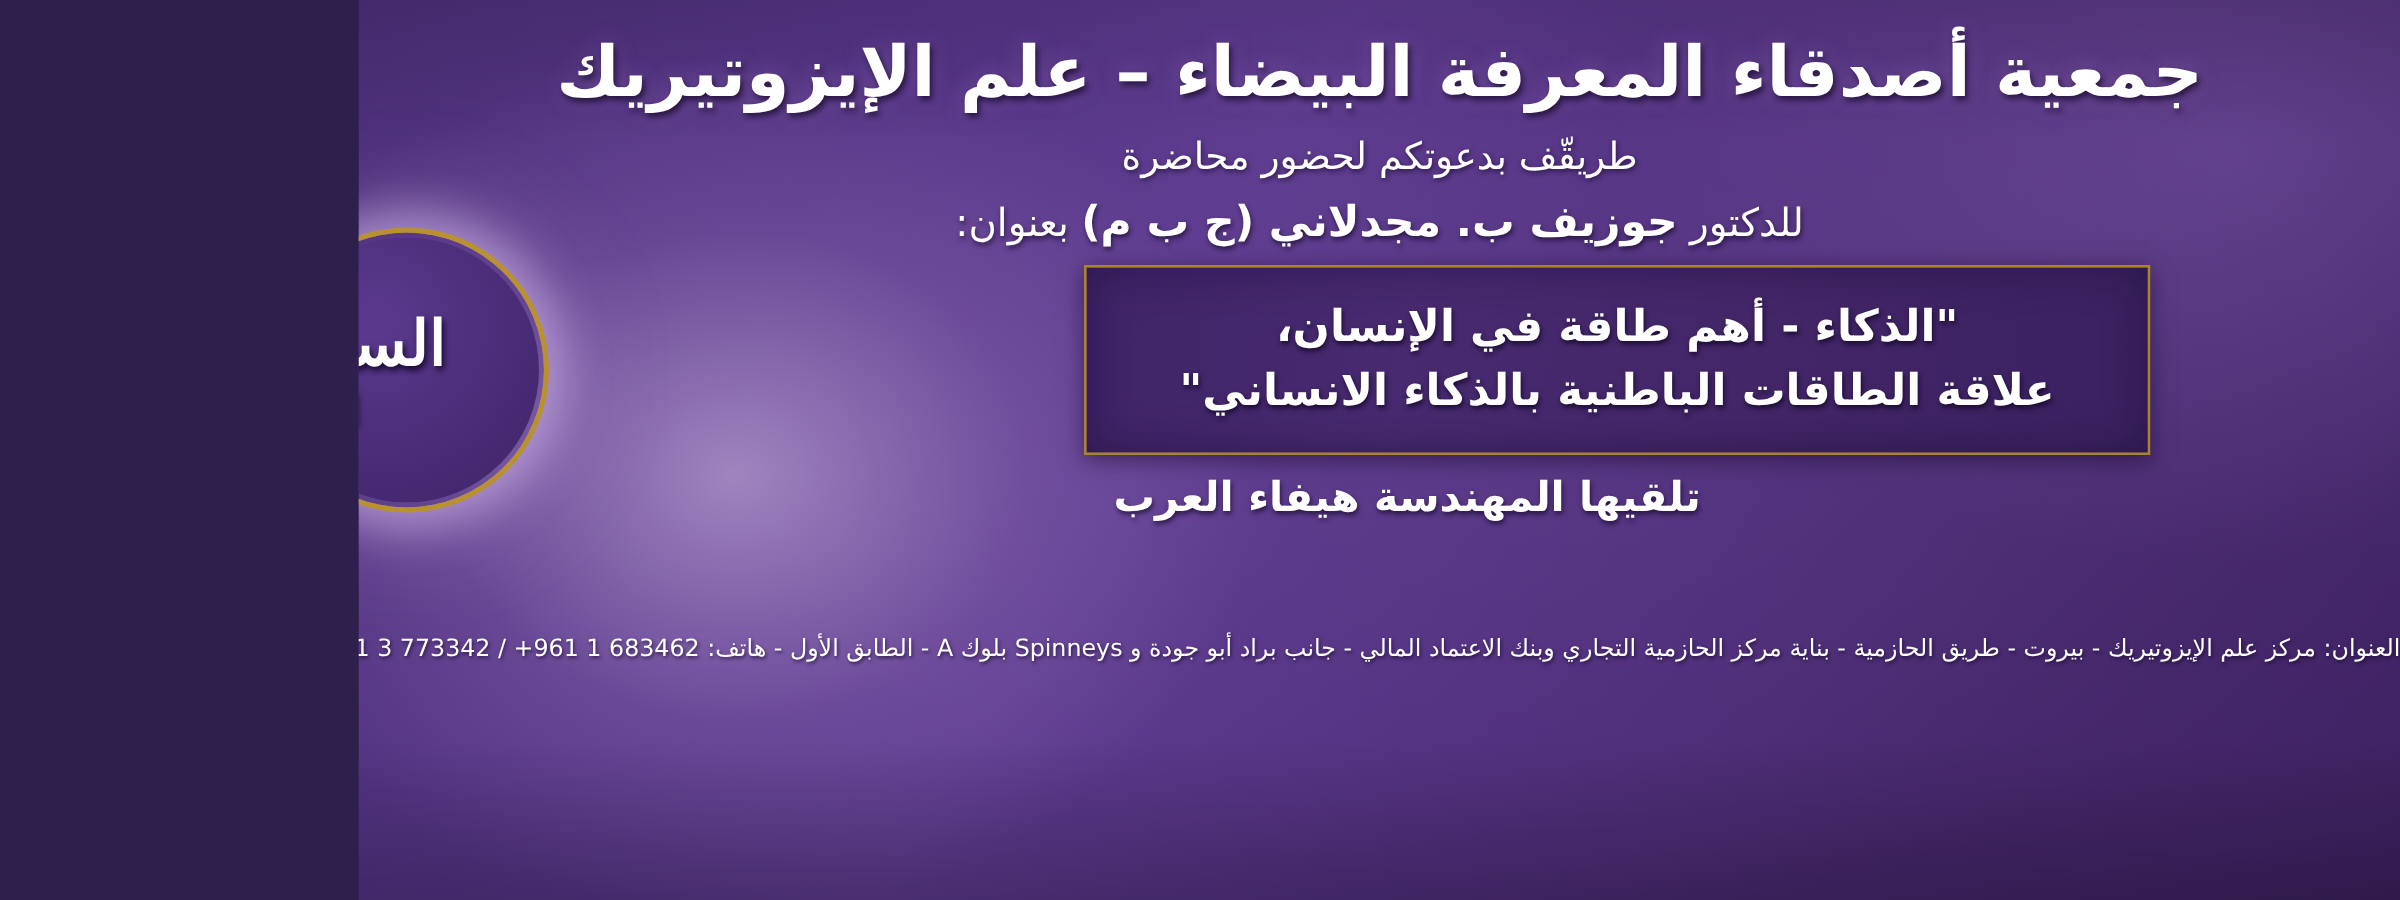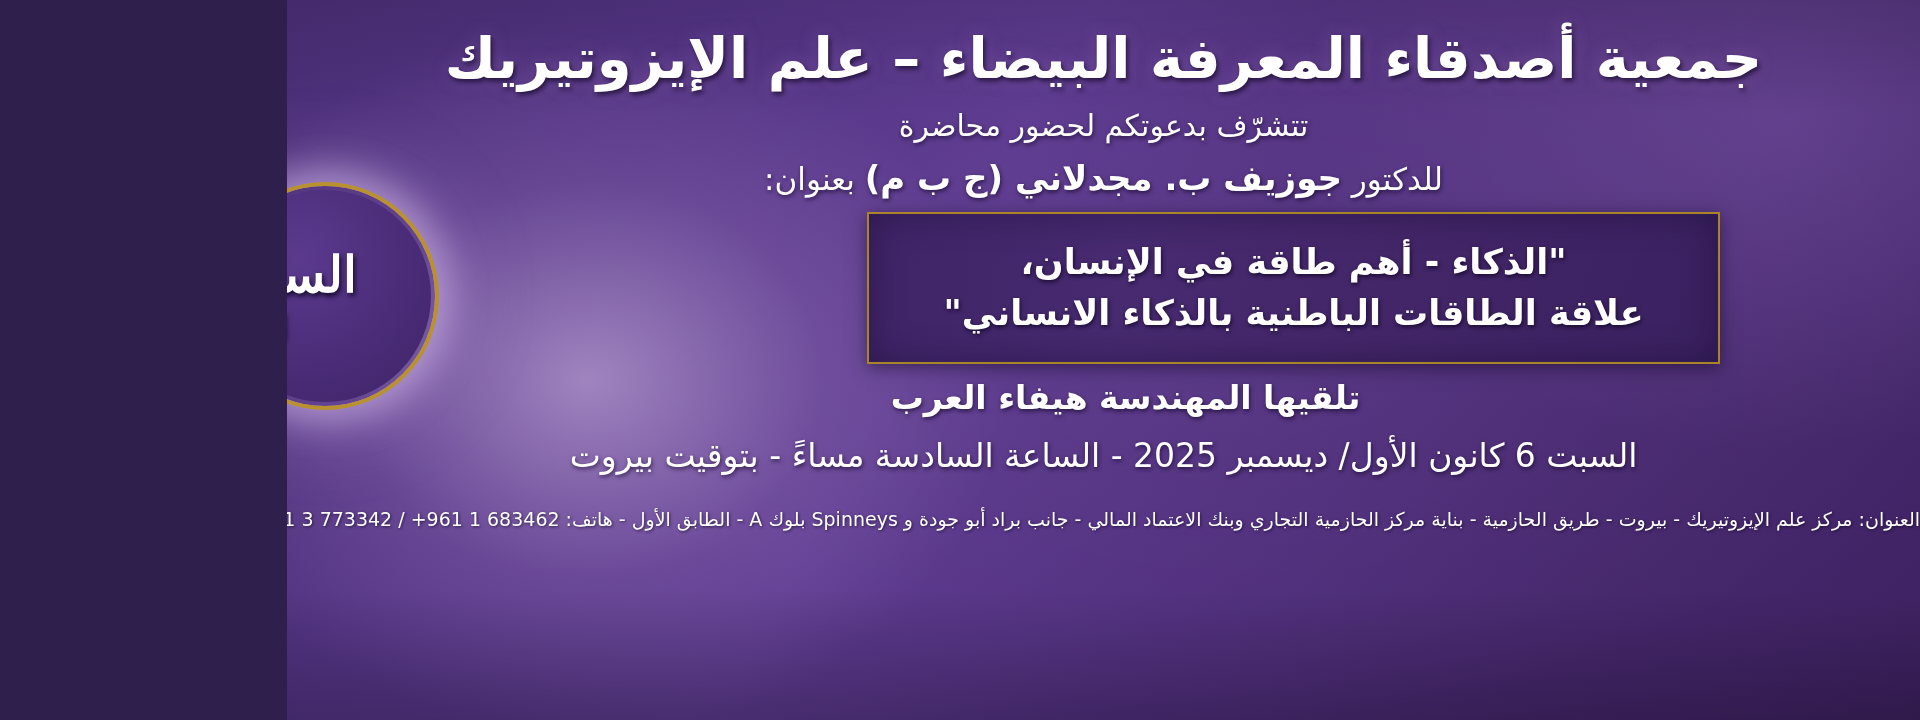"تتشرّف بدعوتكم لحضور محاضرة" div.invite-line { text: تتشرّف -> طريقّف }
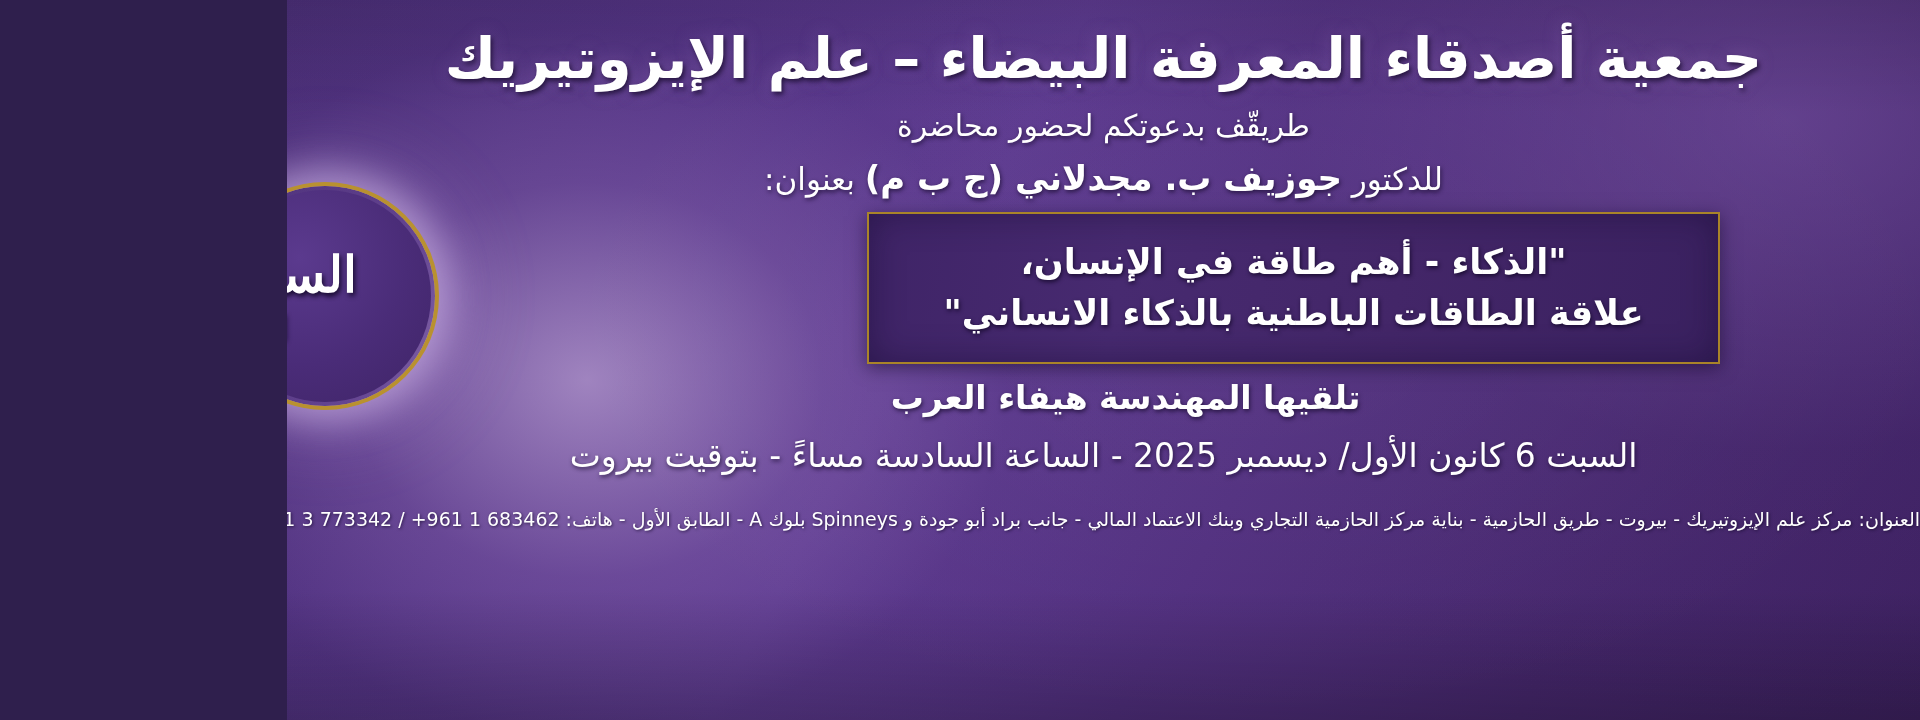"السبت 6 كانون الأول/ ديسمبر" div.datetime-line { html: <div>السبت 6 كانون الأول/ ديسمبر 2025 - الساعة السادسة مساءً - بتوقيت بيروت</div> -> none }
